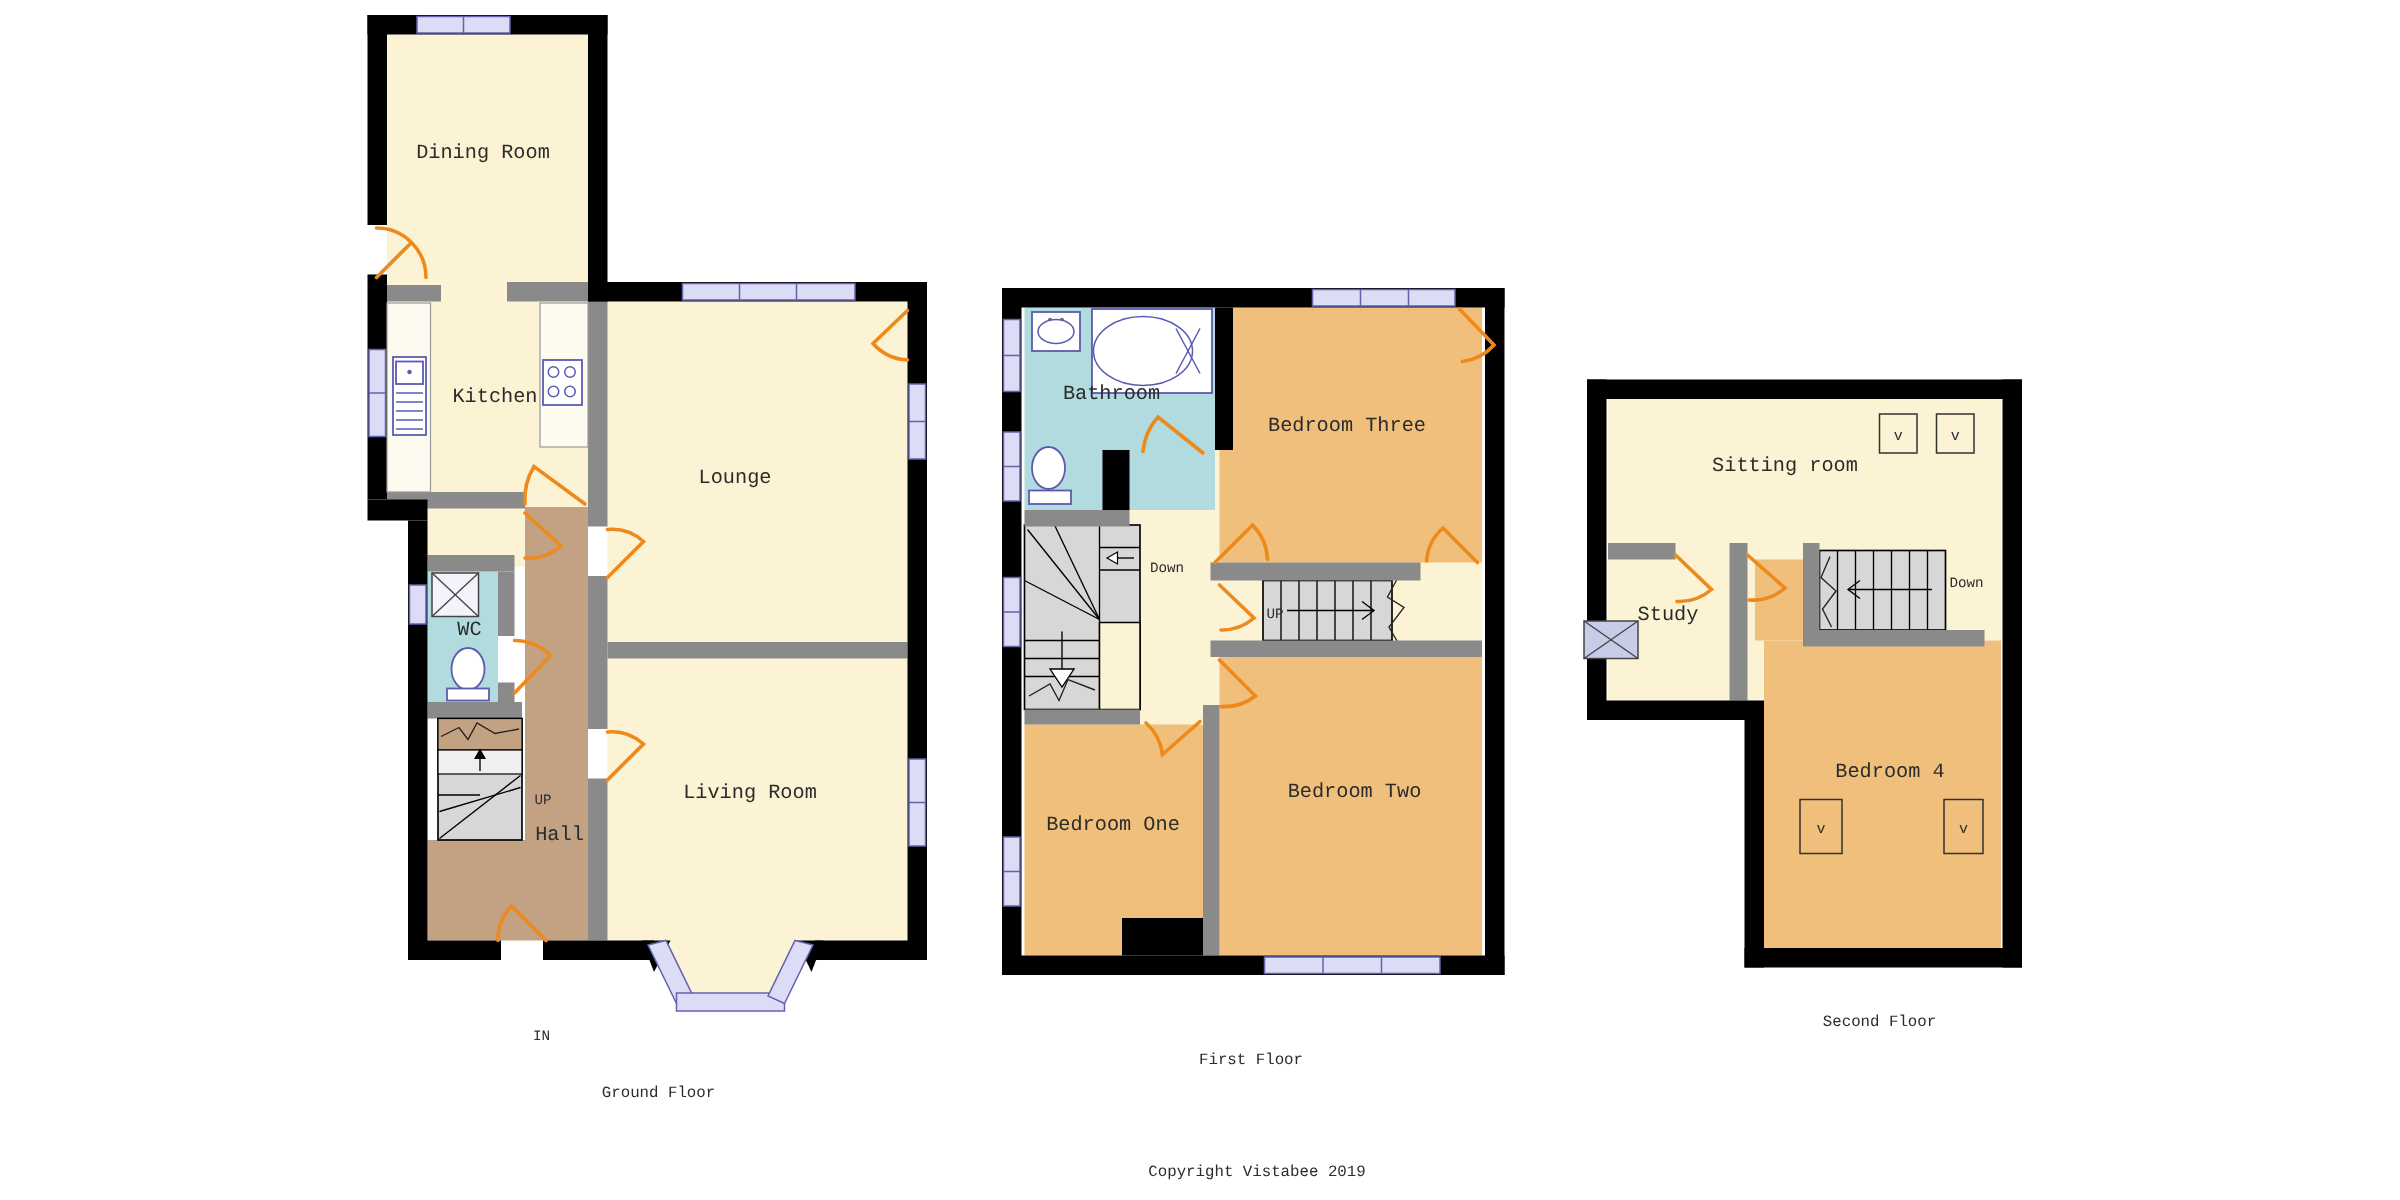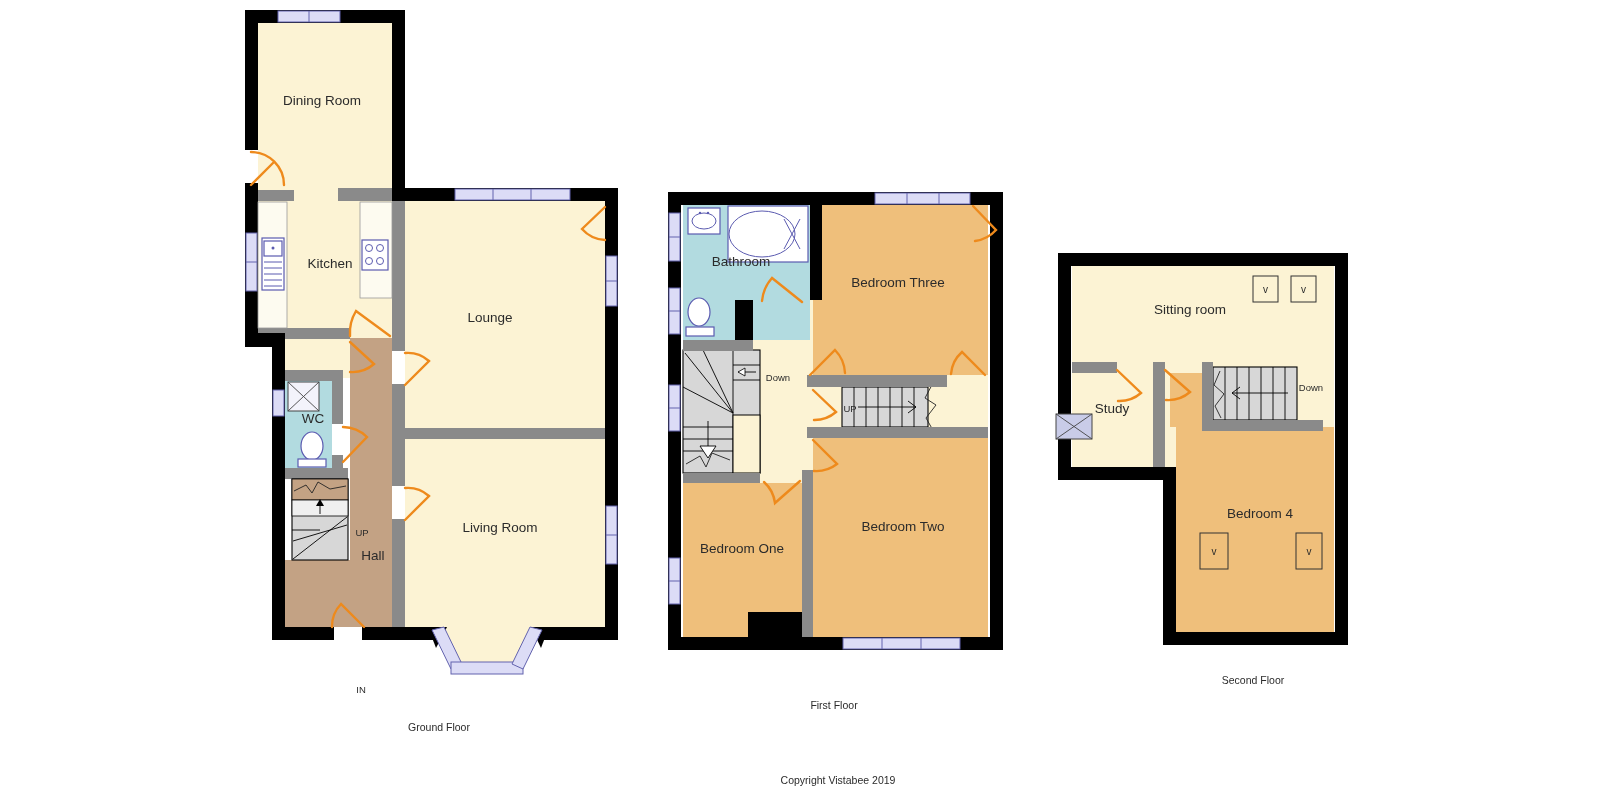"Dining Room" #stage { font-family: Liberation Sans, sans-serif -> Liberation Mono, monospace }
